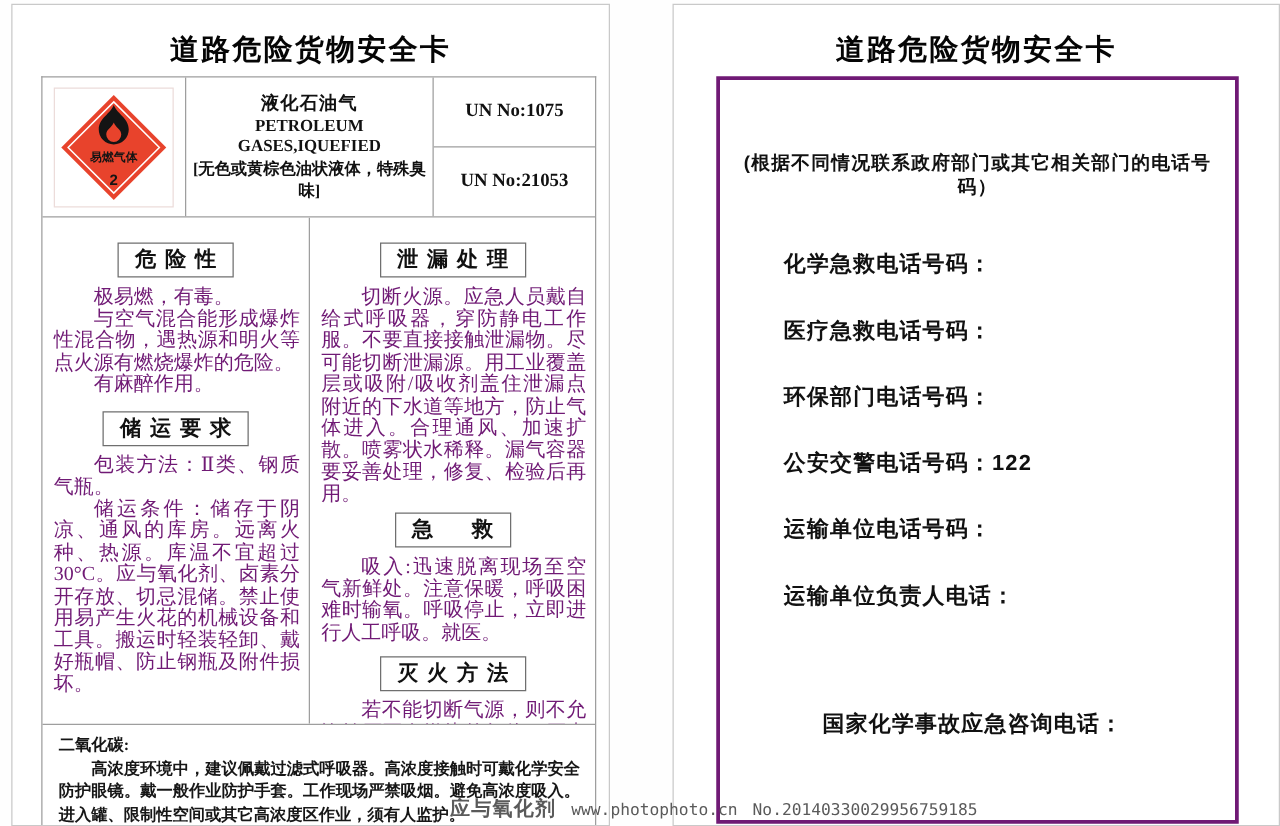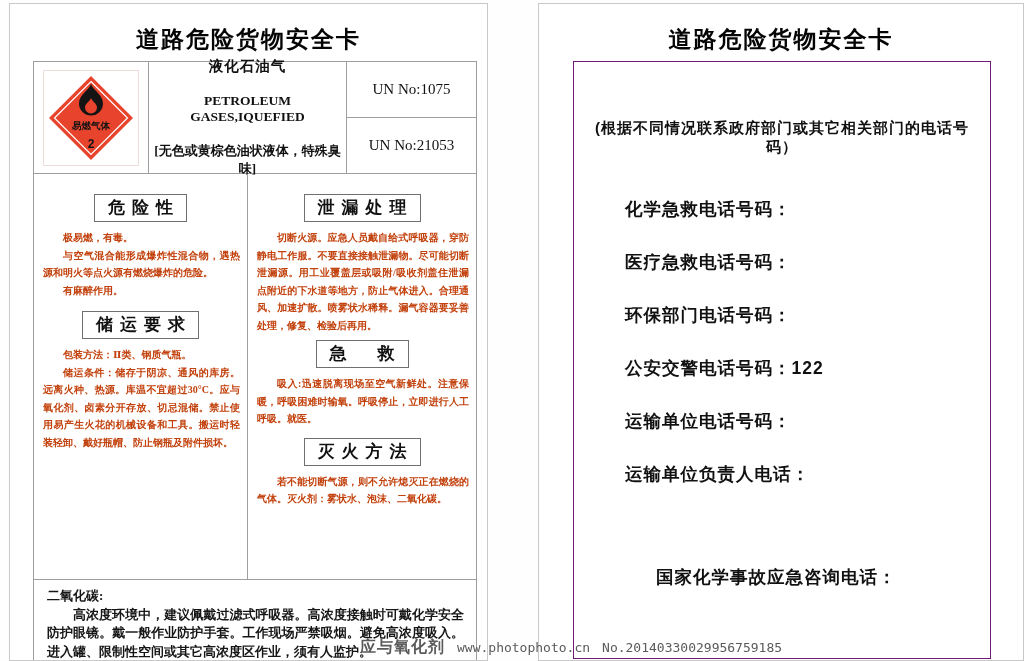"液化石油气" .cell-name { gap: 17px -> 1px }
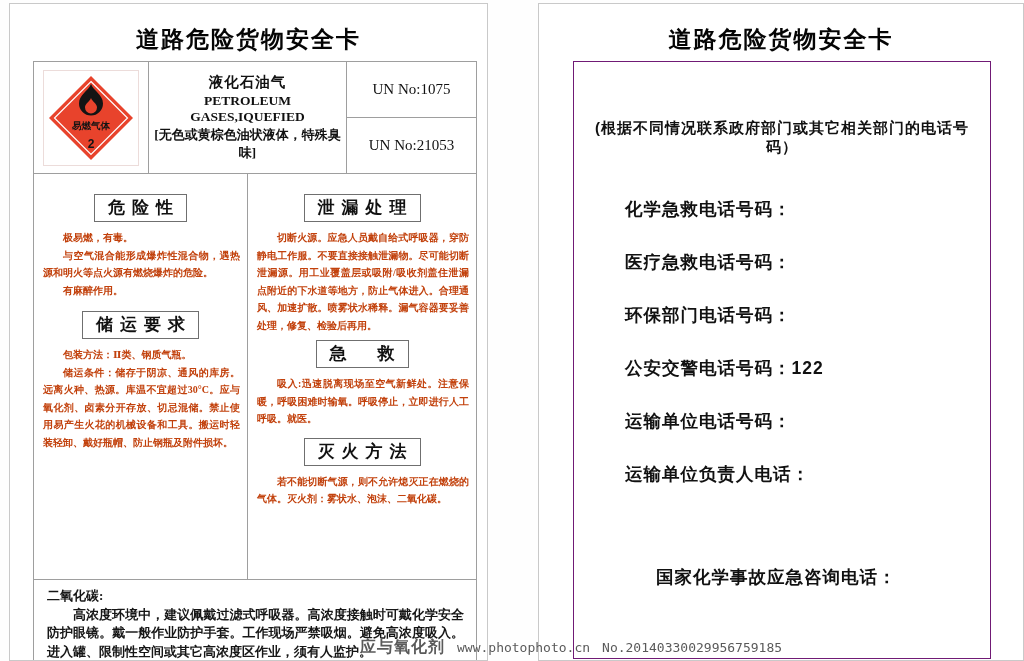"UN No:1075" .un-text { font-weight: normal -> bold }
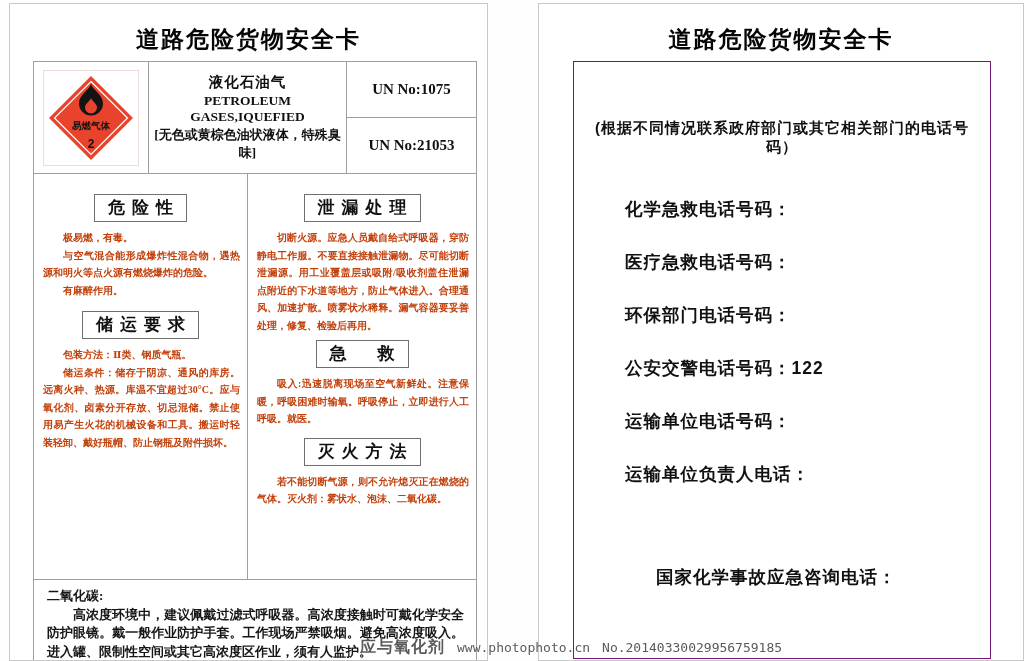"(根据不同情况联系政府部门或其它相关部门的电话号码）" .phone-box { border: 1px solid #701a75 -> 3px solid #701a75 }
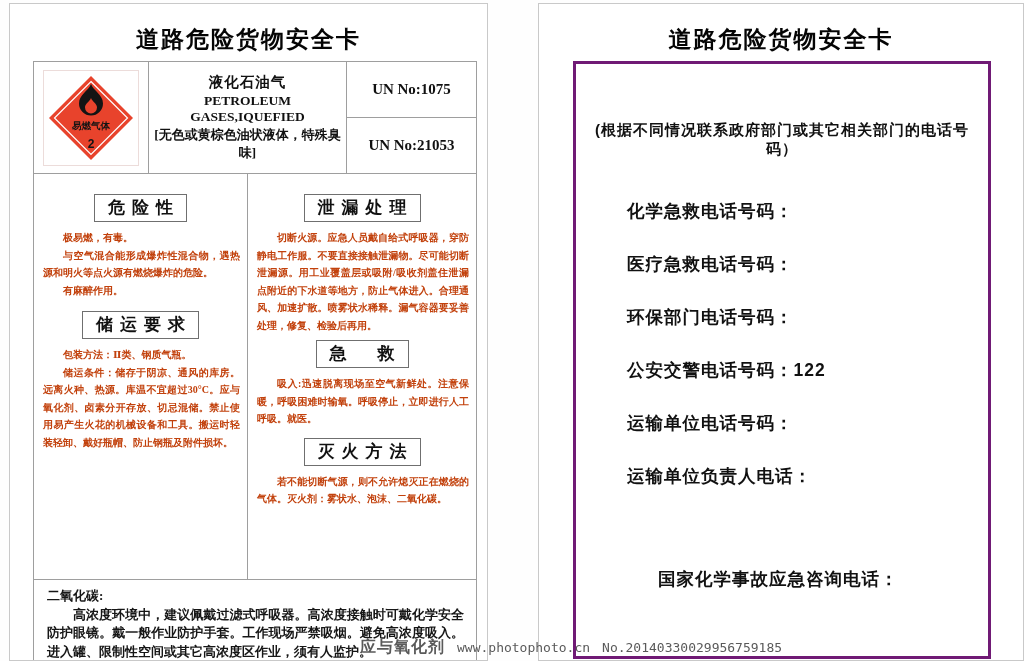"极易燃，有毒。" .sec-text { color: #c2410c -> #701a75; font-size: 10px -> 16px; font-weight: bold -> normal }
